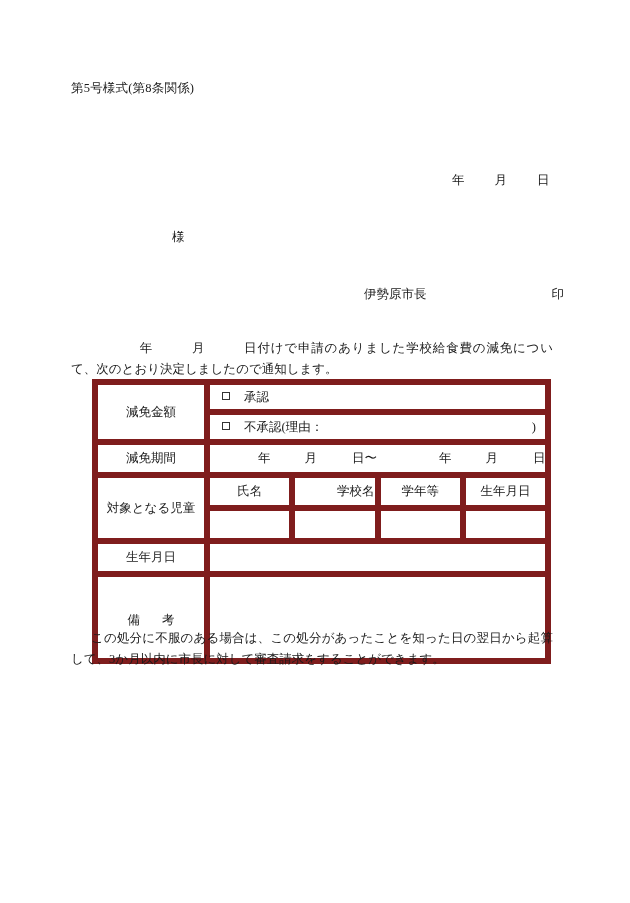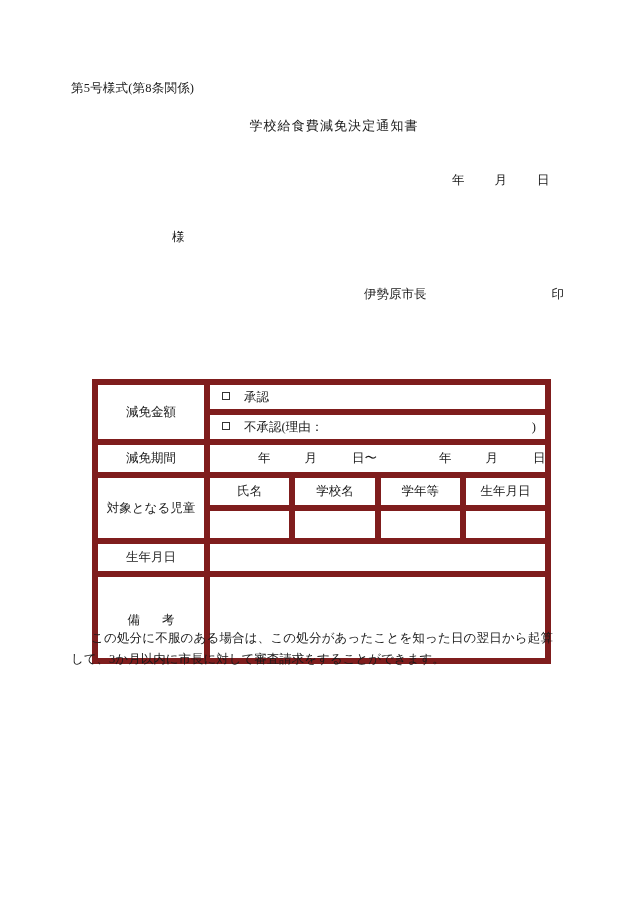"学校給食費減免決定通知書" div.doc-title { html: <div>学校給食費減免決定通知書</div> -> none }
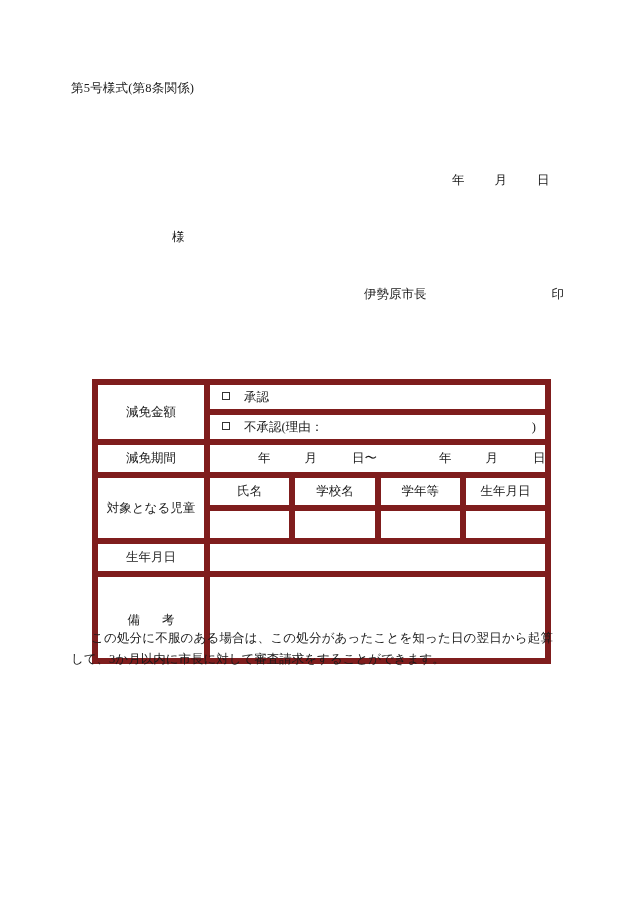"年 月" div.body-intro { html: none -> <div> <span></span><span>年</span><span></span><span>月</span><span></span><span>日付けで申請のありました学校給食費の減免について、次のとおり決定しましたので通知します。</span> </div> }
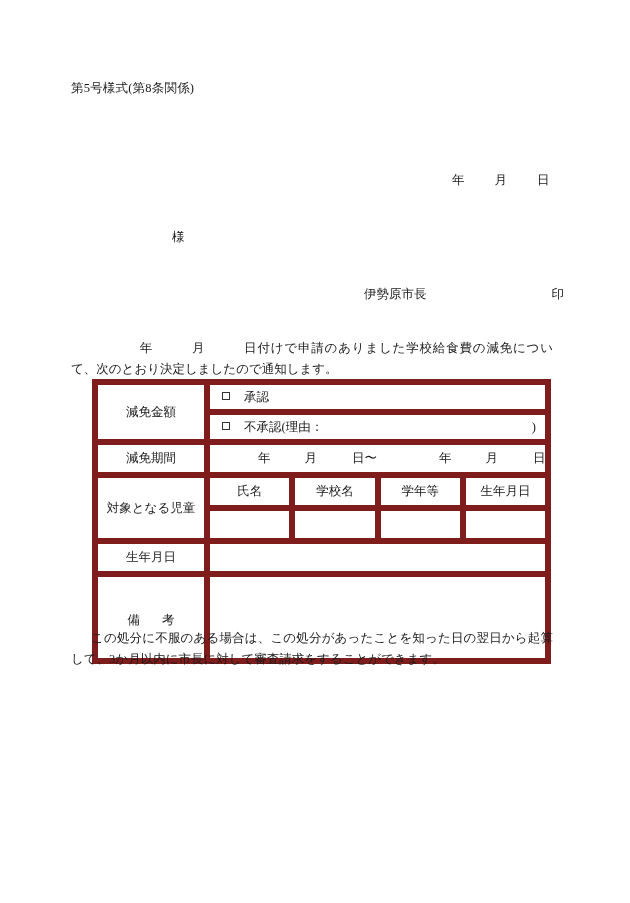"学校名" td.h-col-school { text-align: center -> right }
